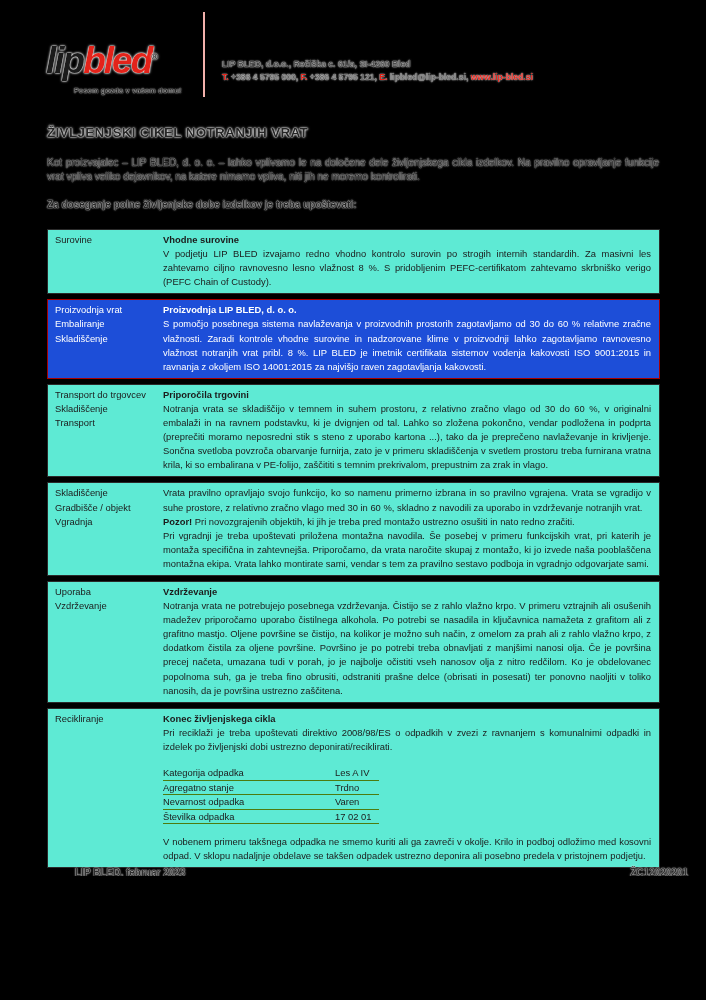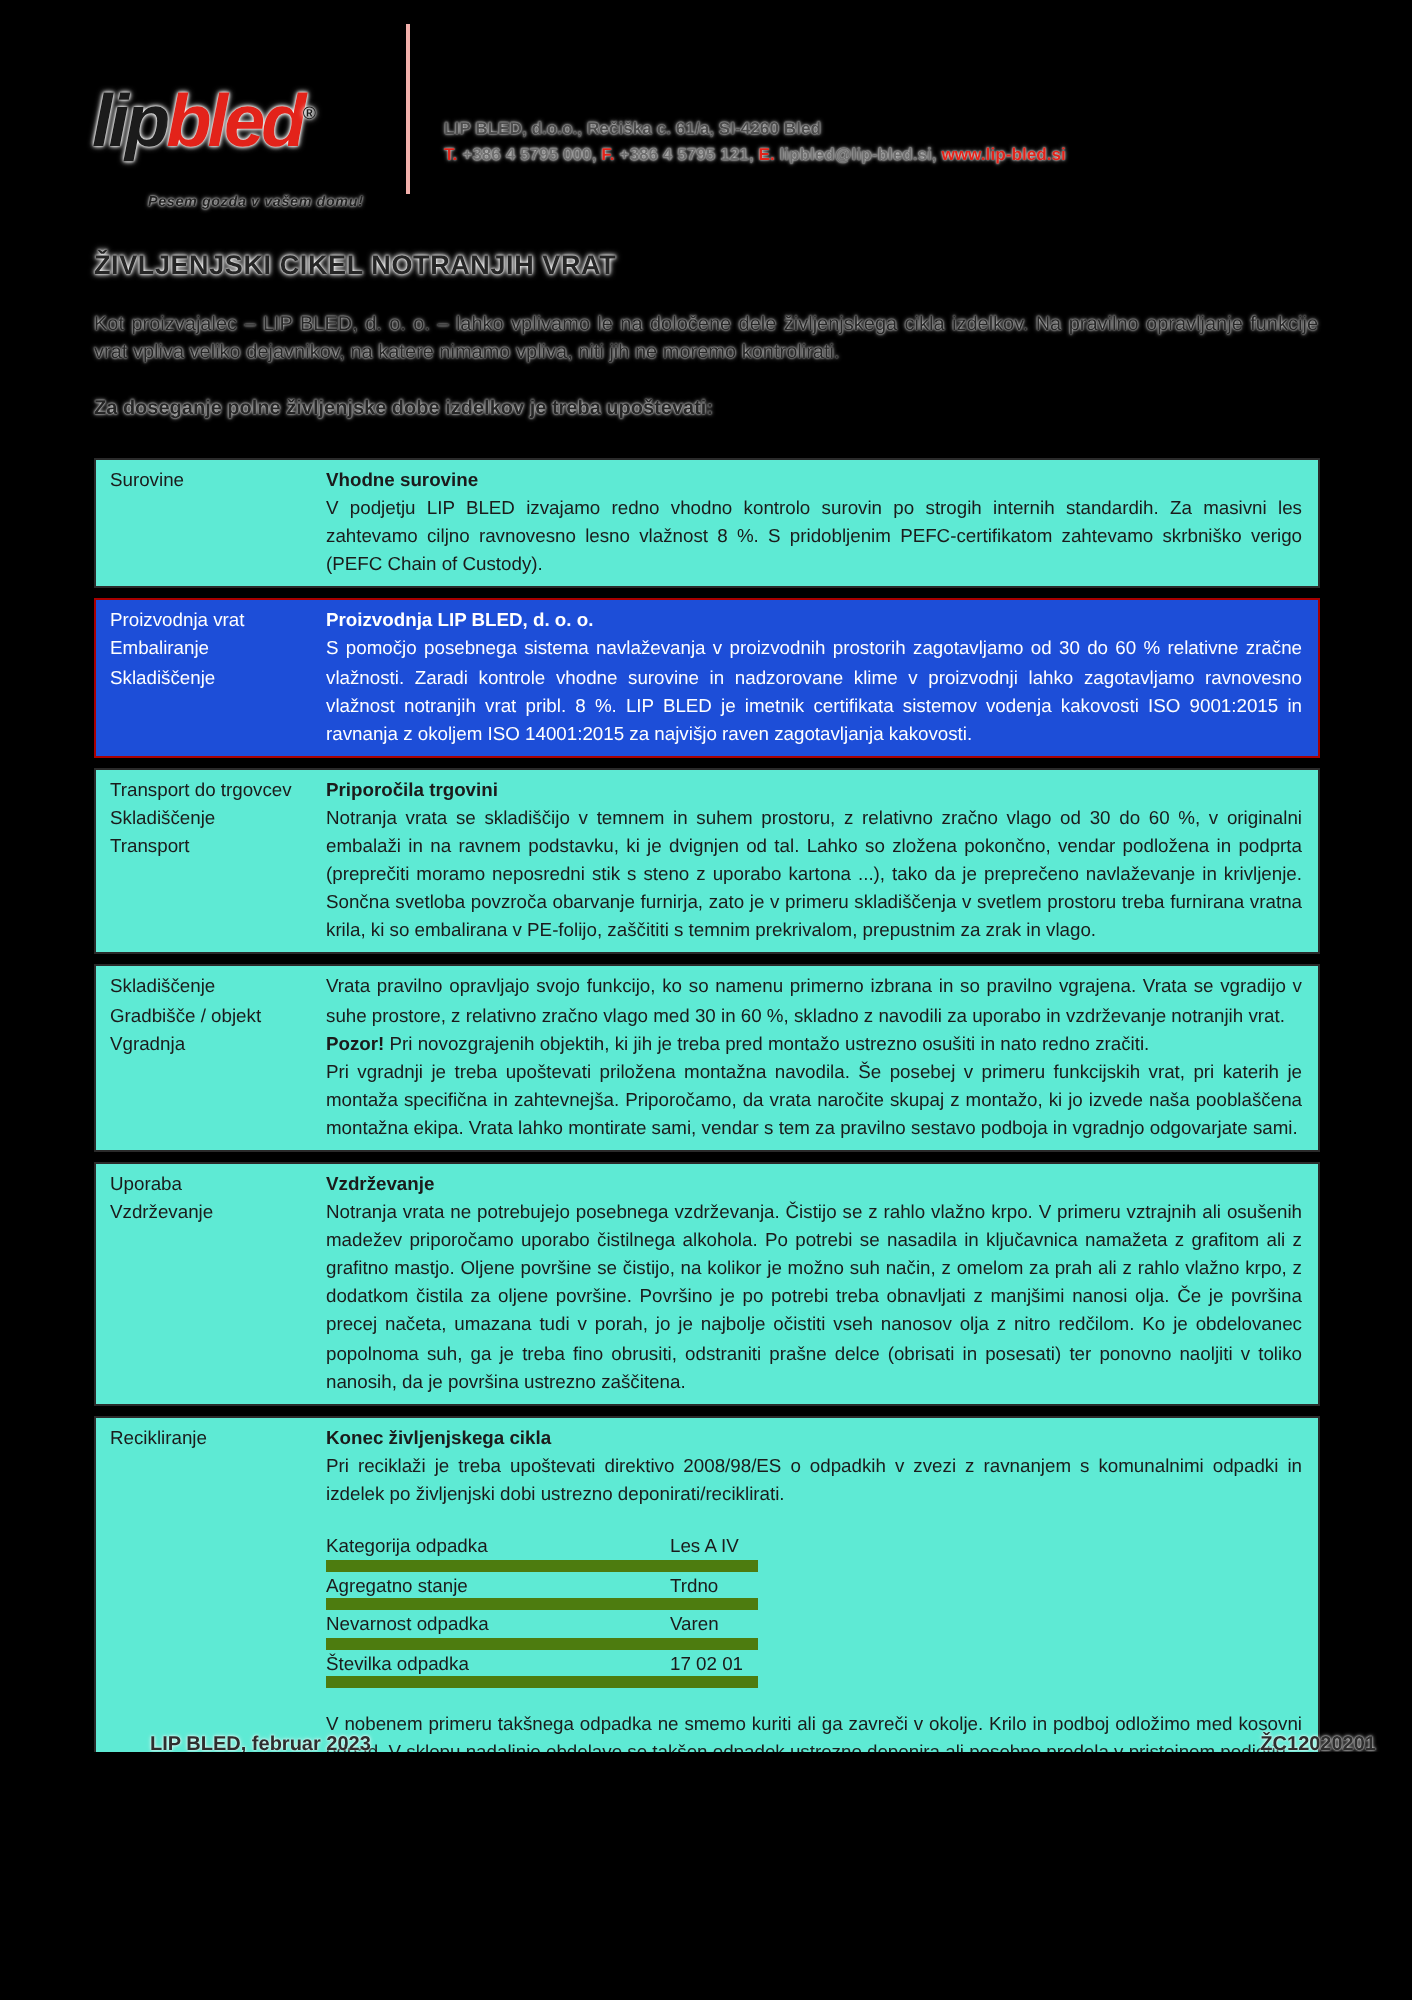"Pesem gozda v vašem domu!" #logo-tagline { font-style: italic -> none; top: 96px -> 86px }
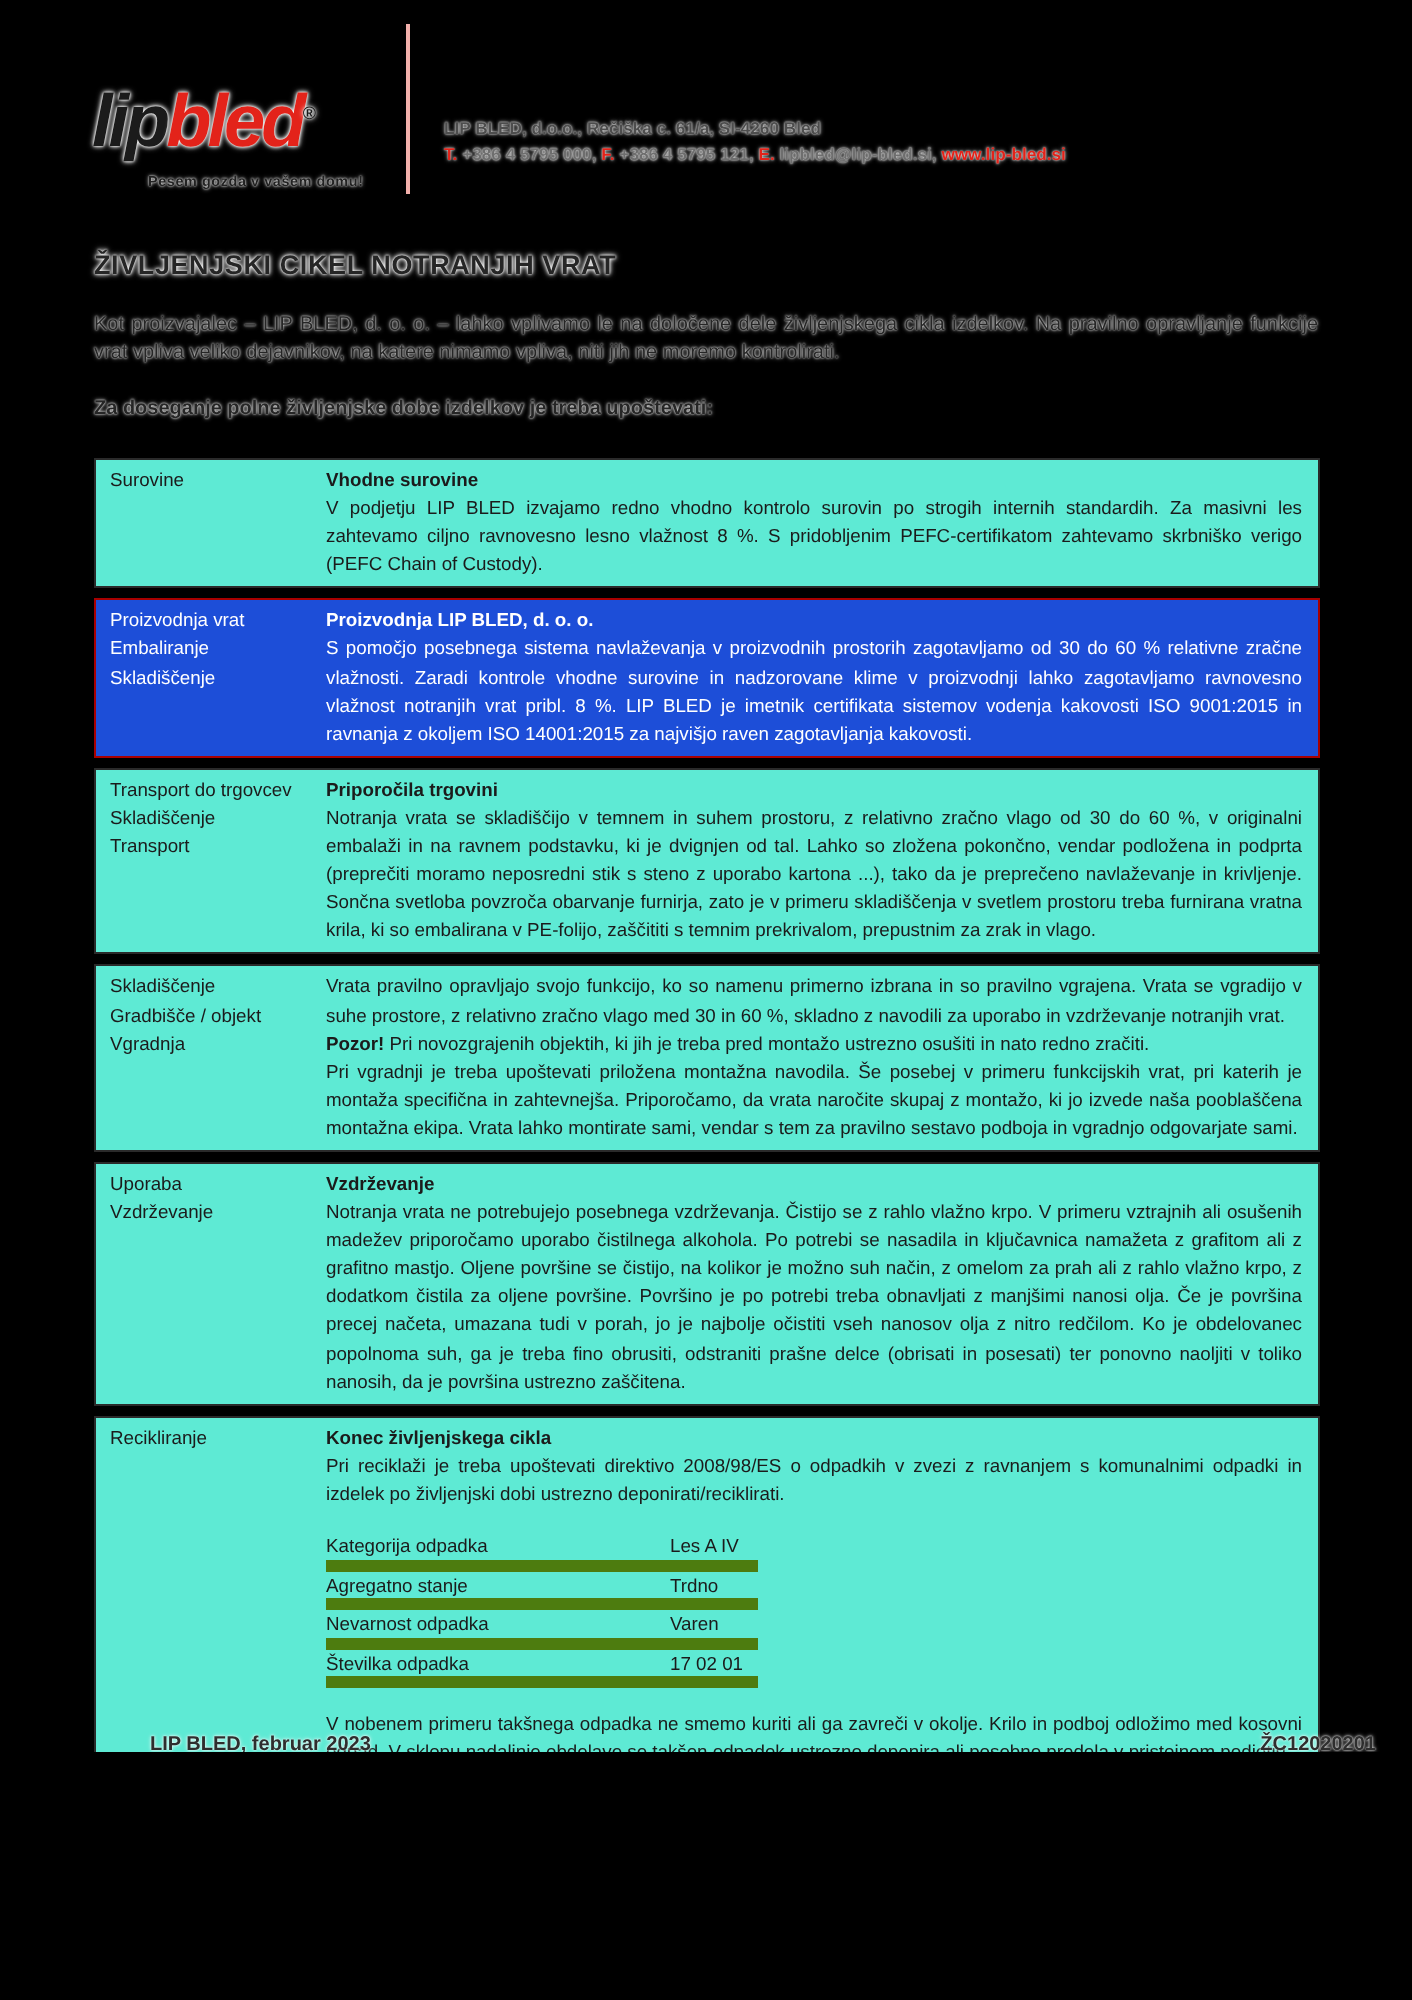"Kategorija odpadka" .waste-row { border-bottom: 6px solid #4d7c0f -> 1px solid #4d7c0f }
